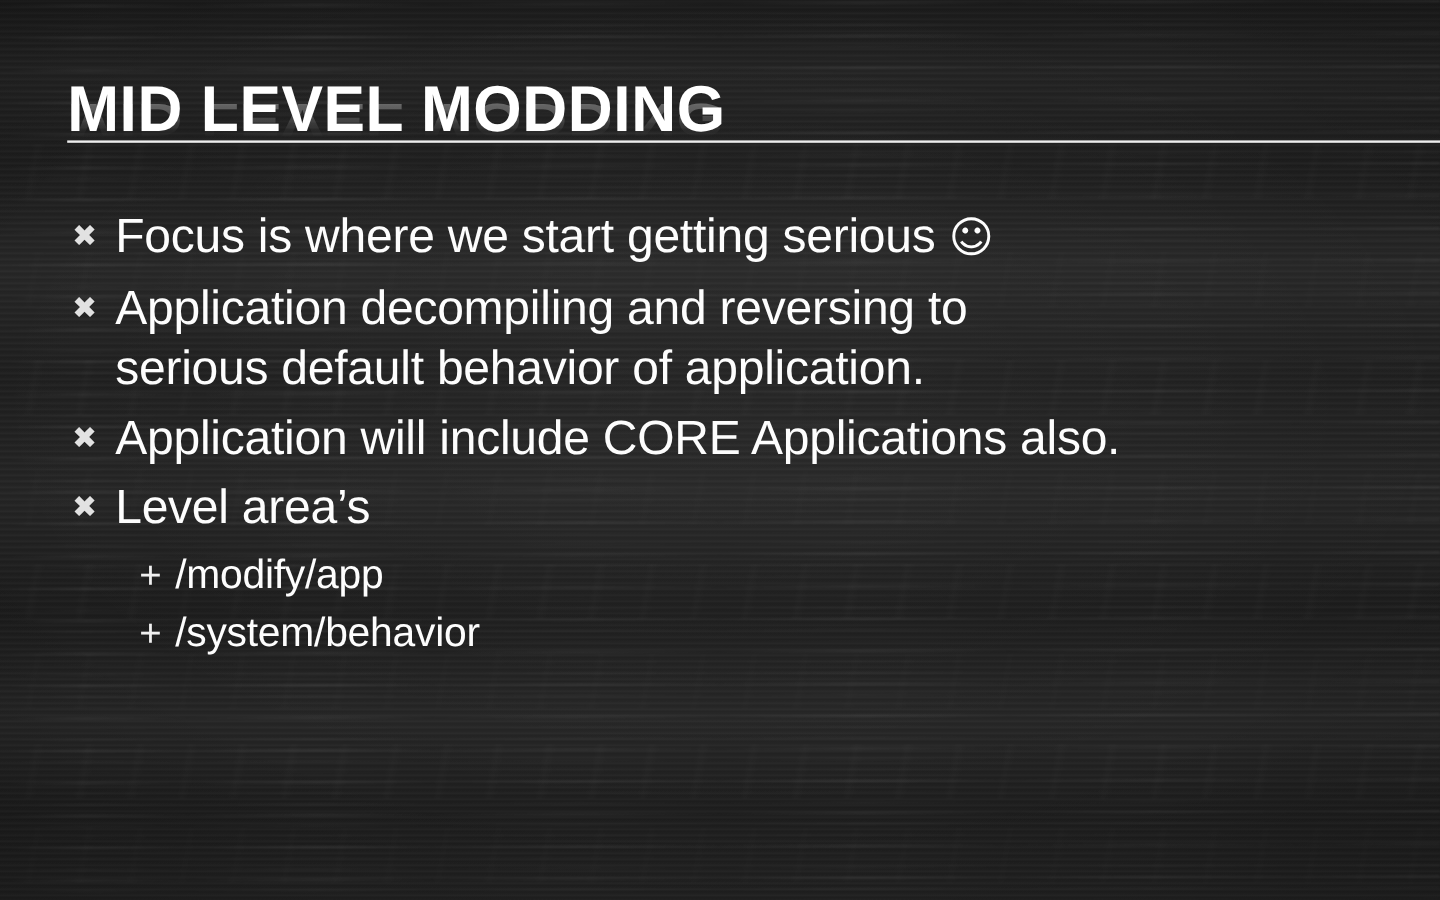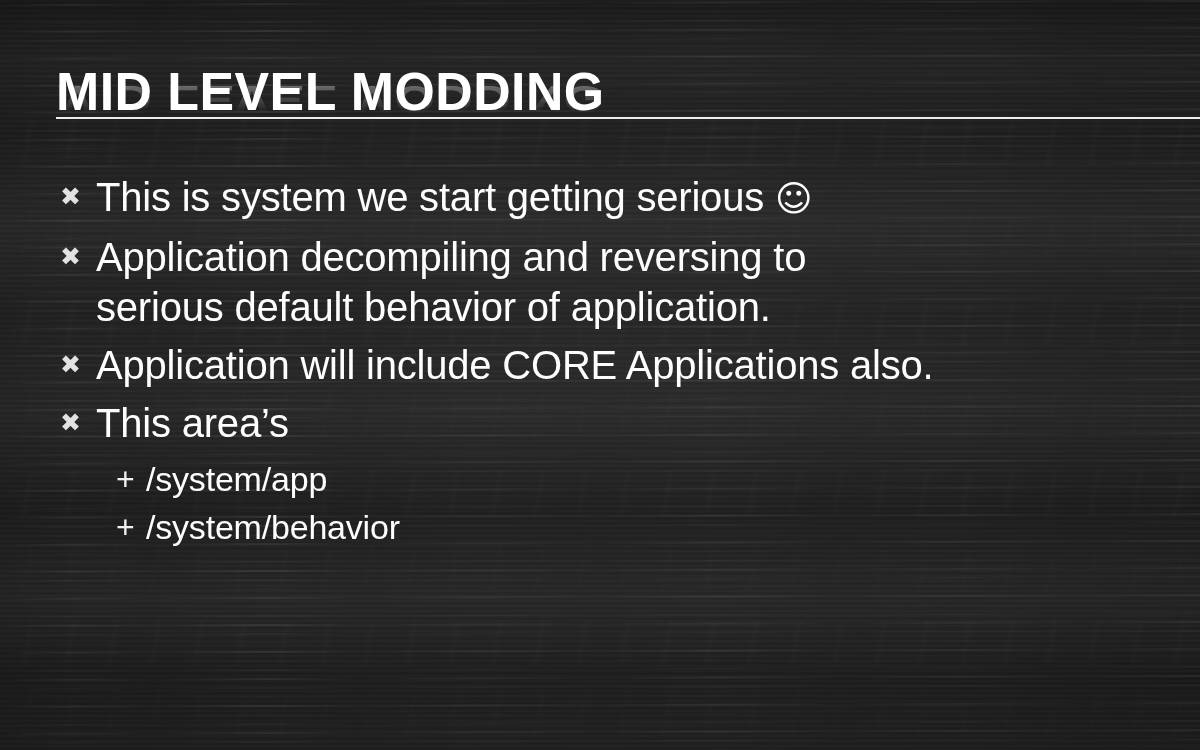"This is system we start" span { text: This is system -> Focus is where }
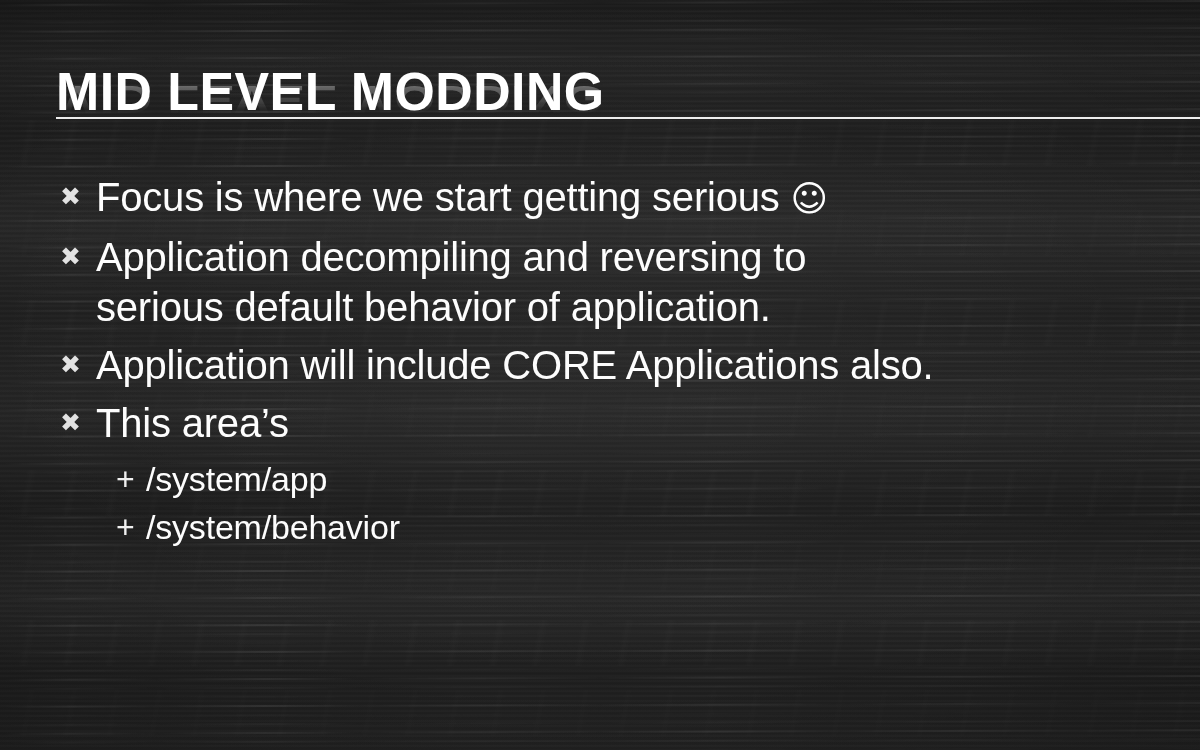"This area’s" span.bullet-text { text: This -> Level }
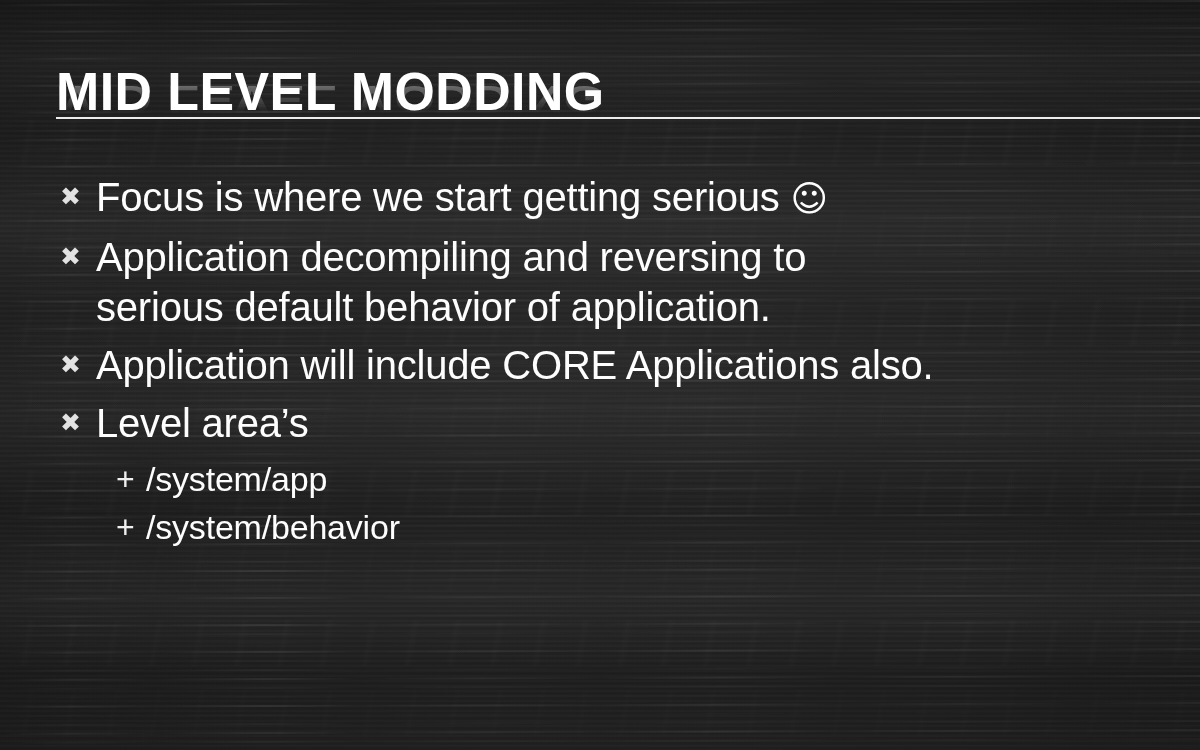"/system/app" span.sub-text { text: /system/app -> /modify/app }
